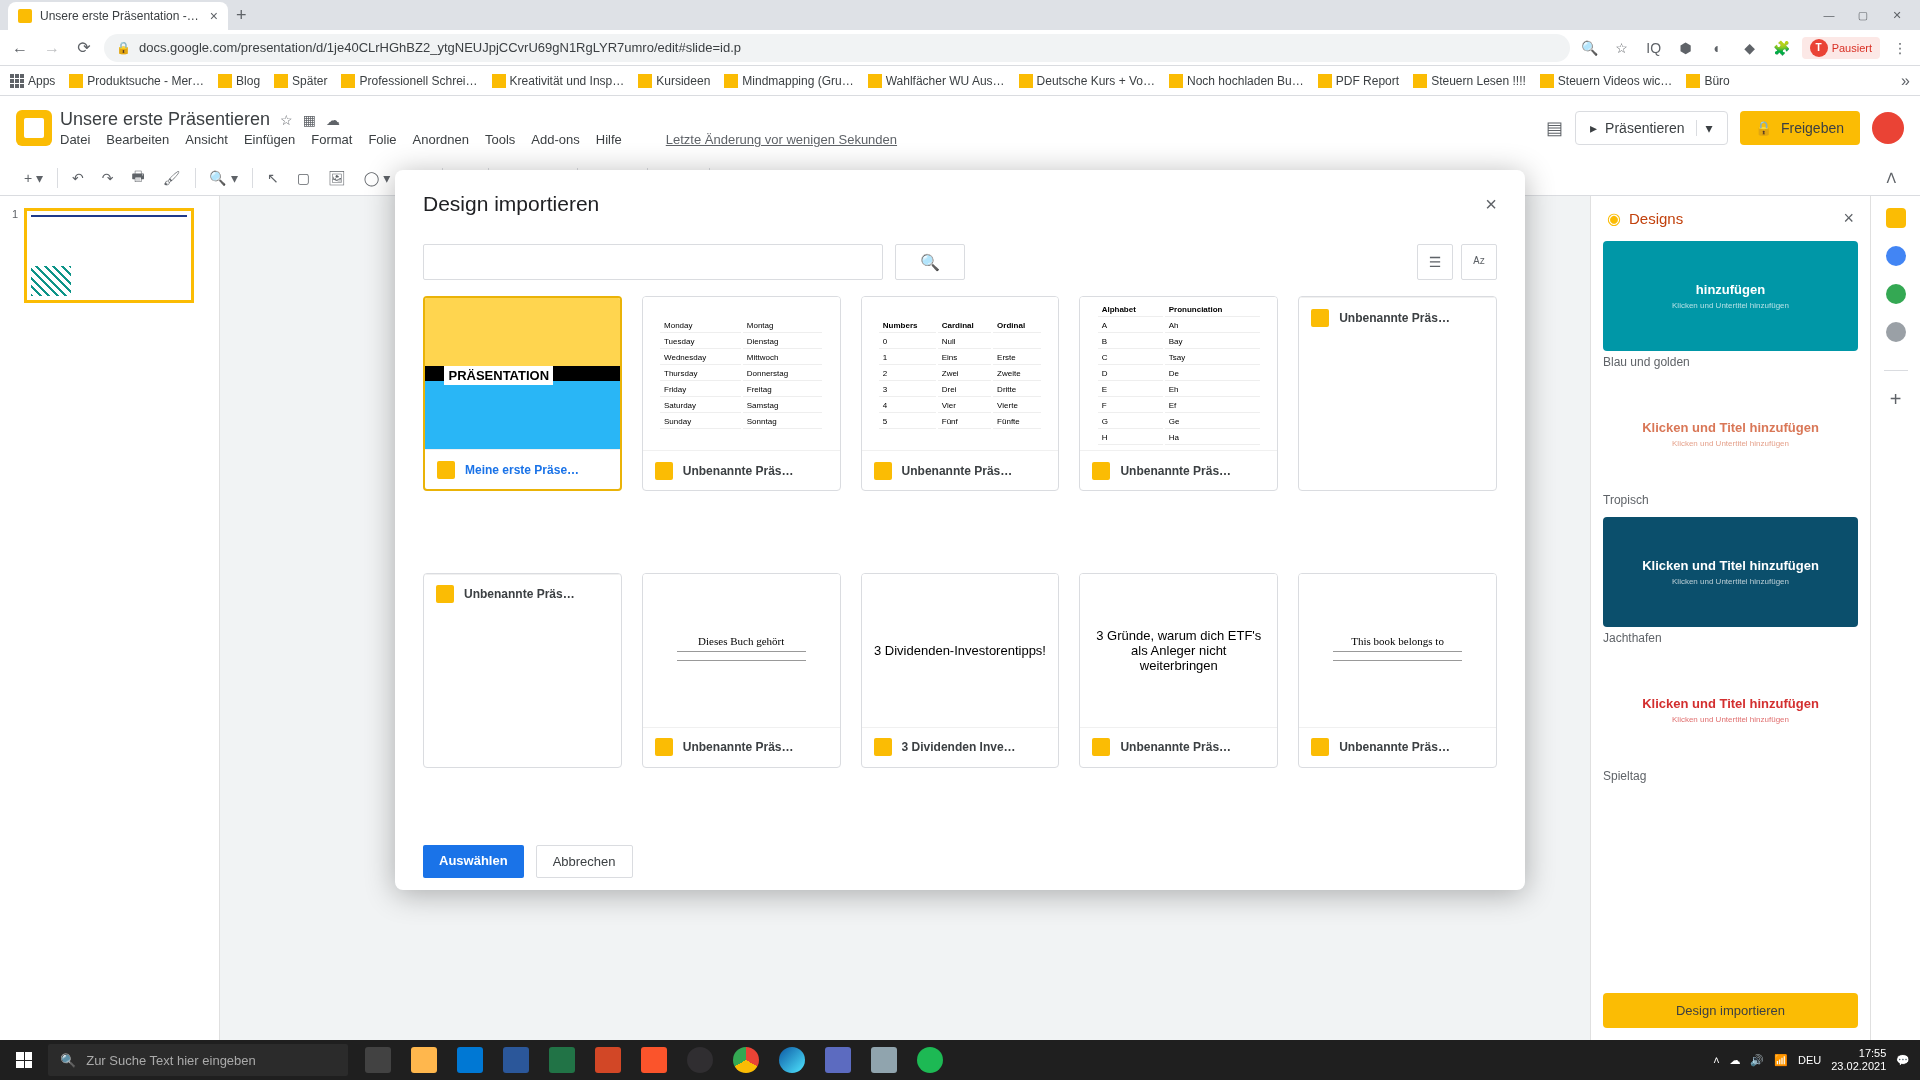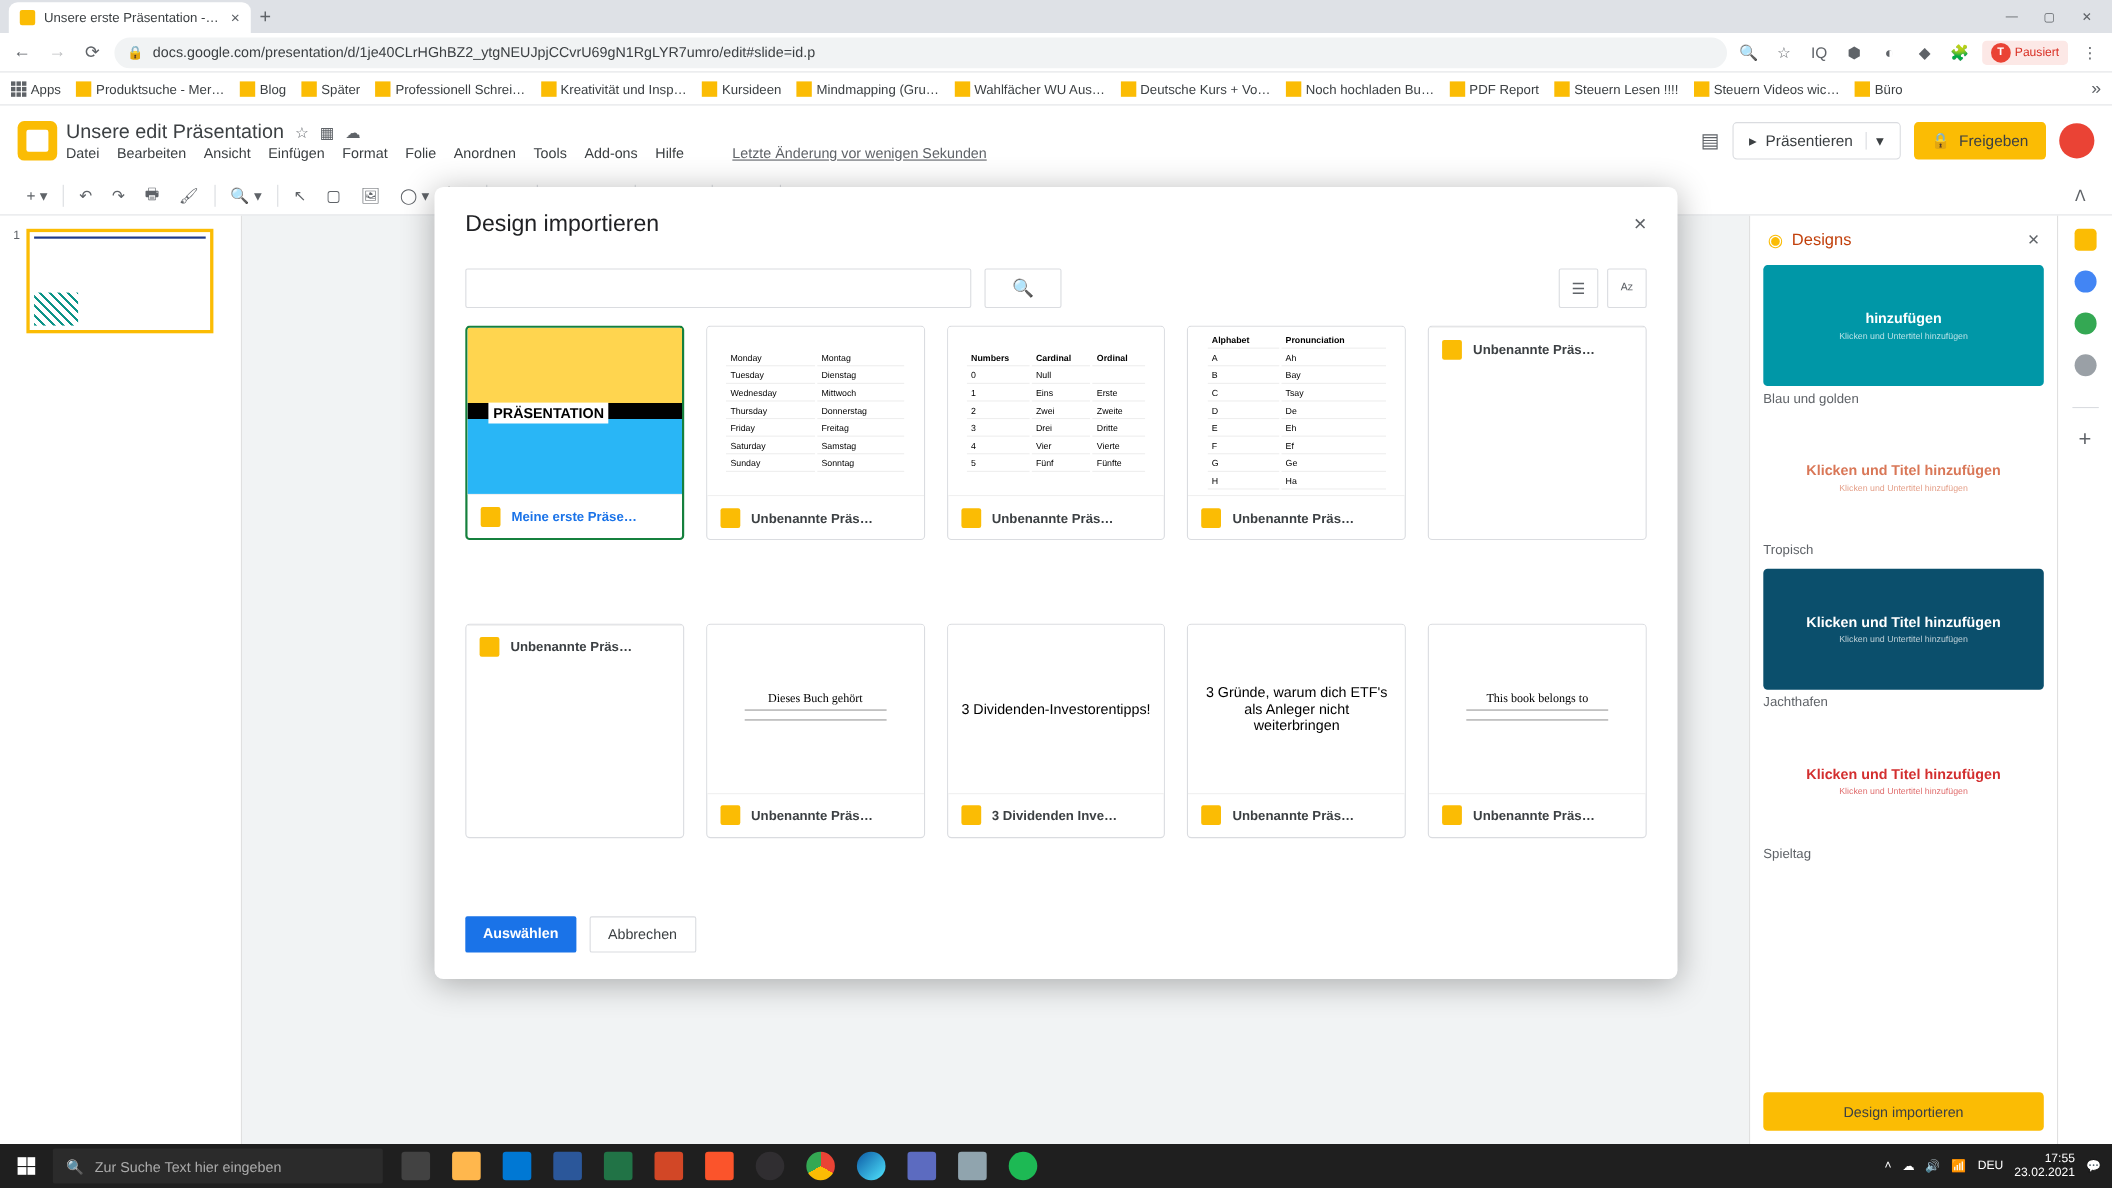"Unsere edit Präsentation" span.slides-title { text: edit Präsentation -> erste Präsentieren }
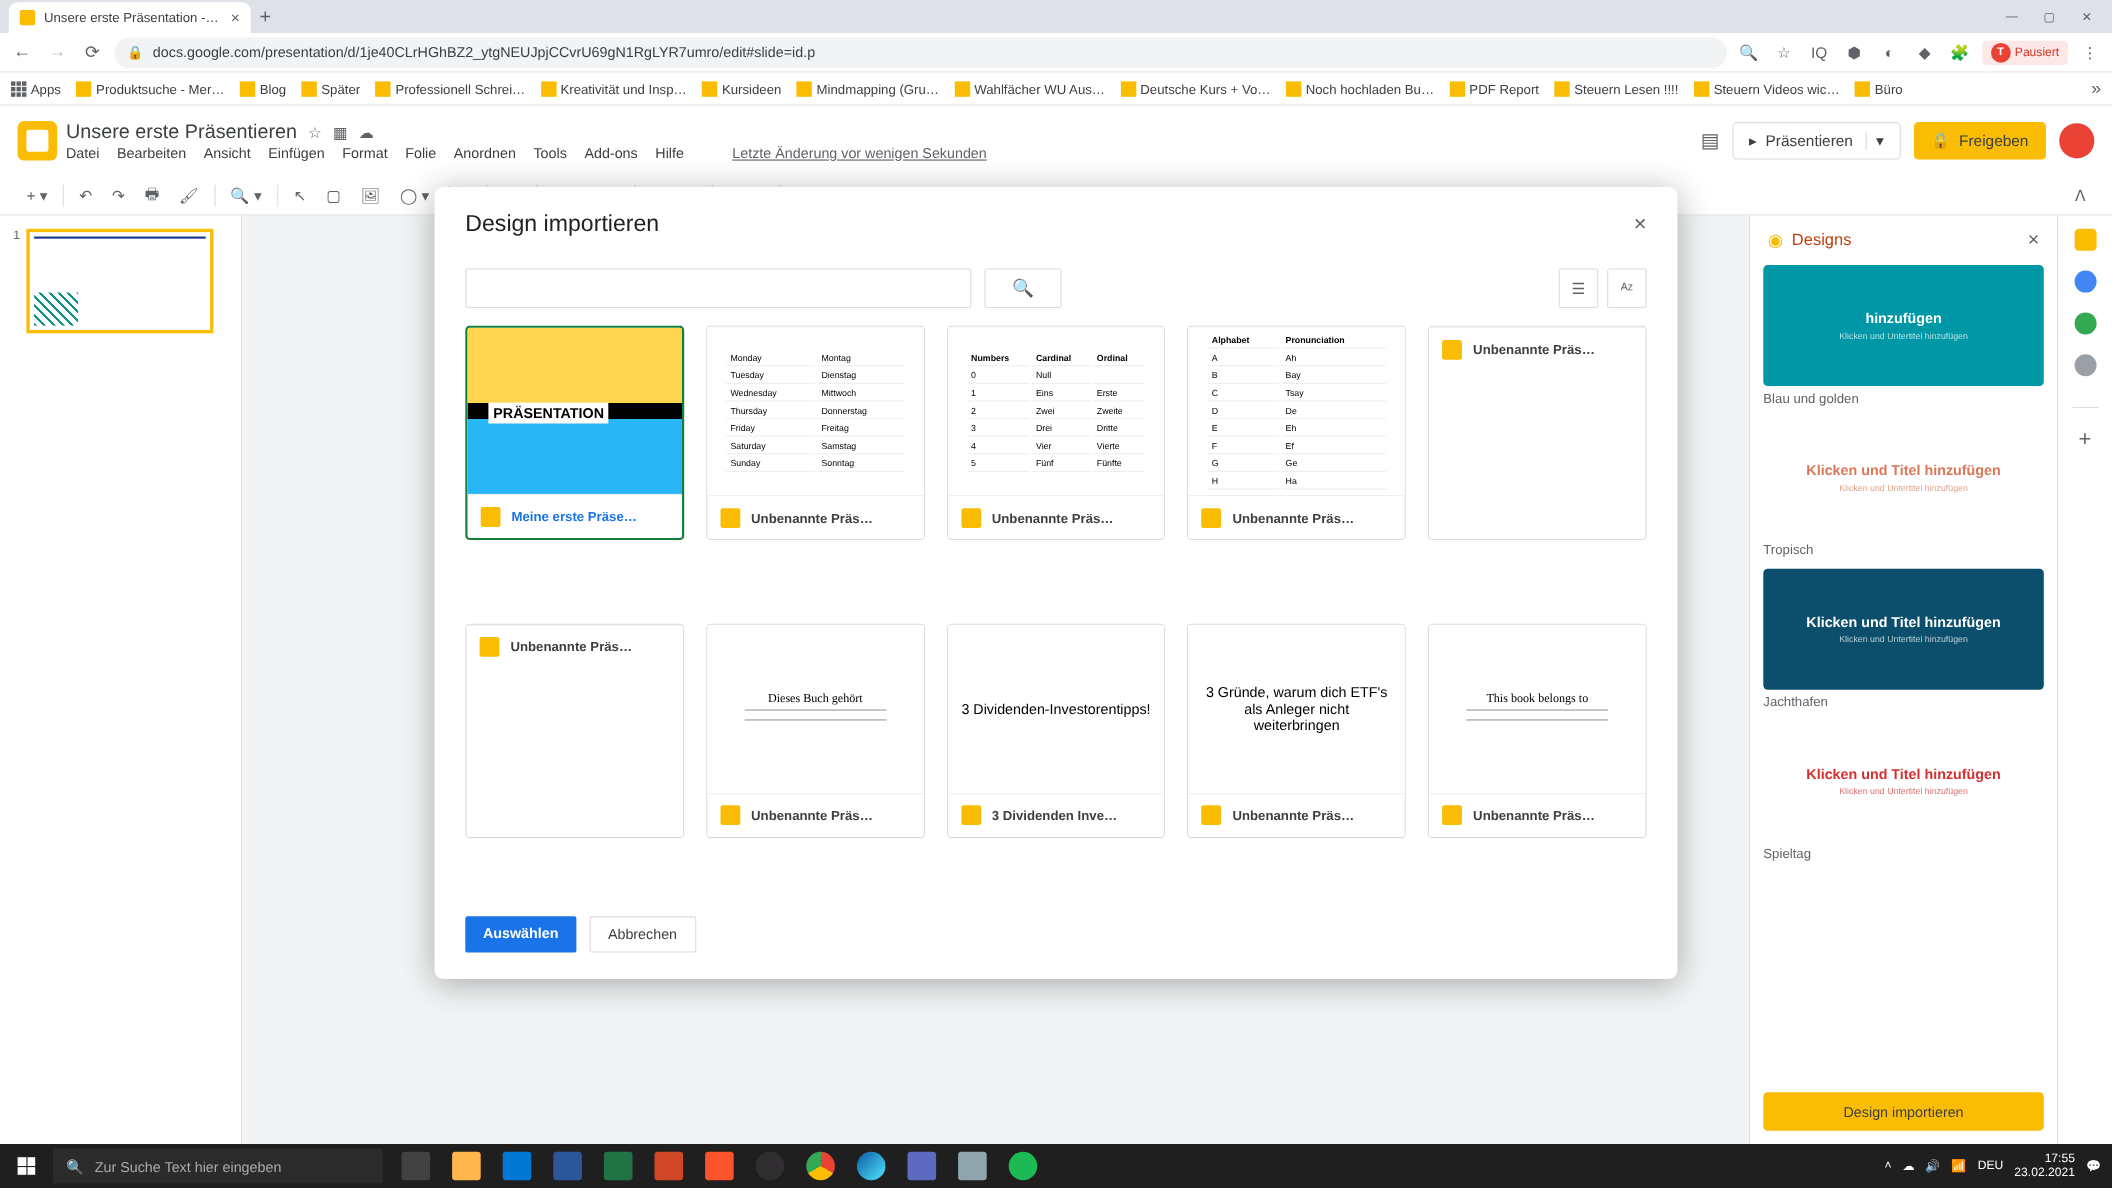"PRÄSENTATION" .file-card.selected { border: 2px solid #15803d -> 2px solid #eab308 }
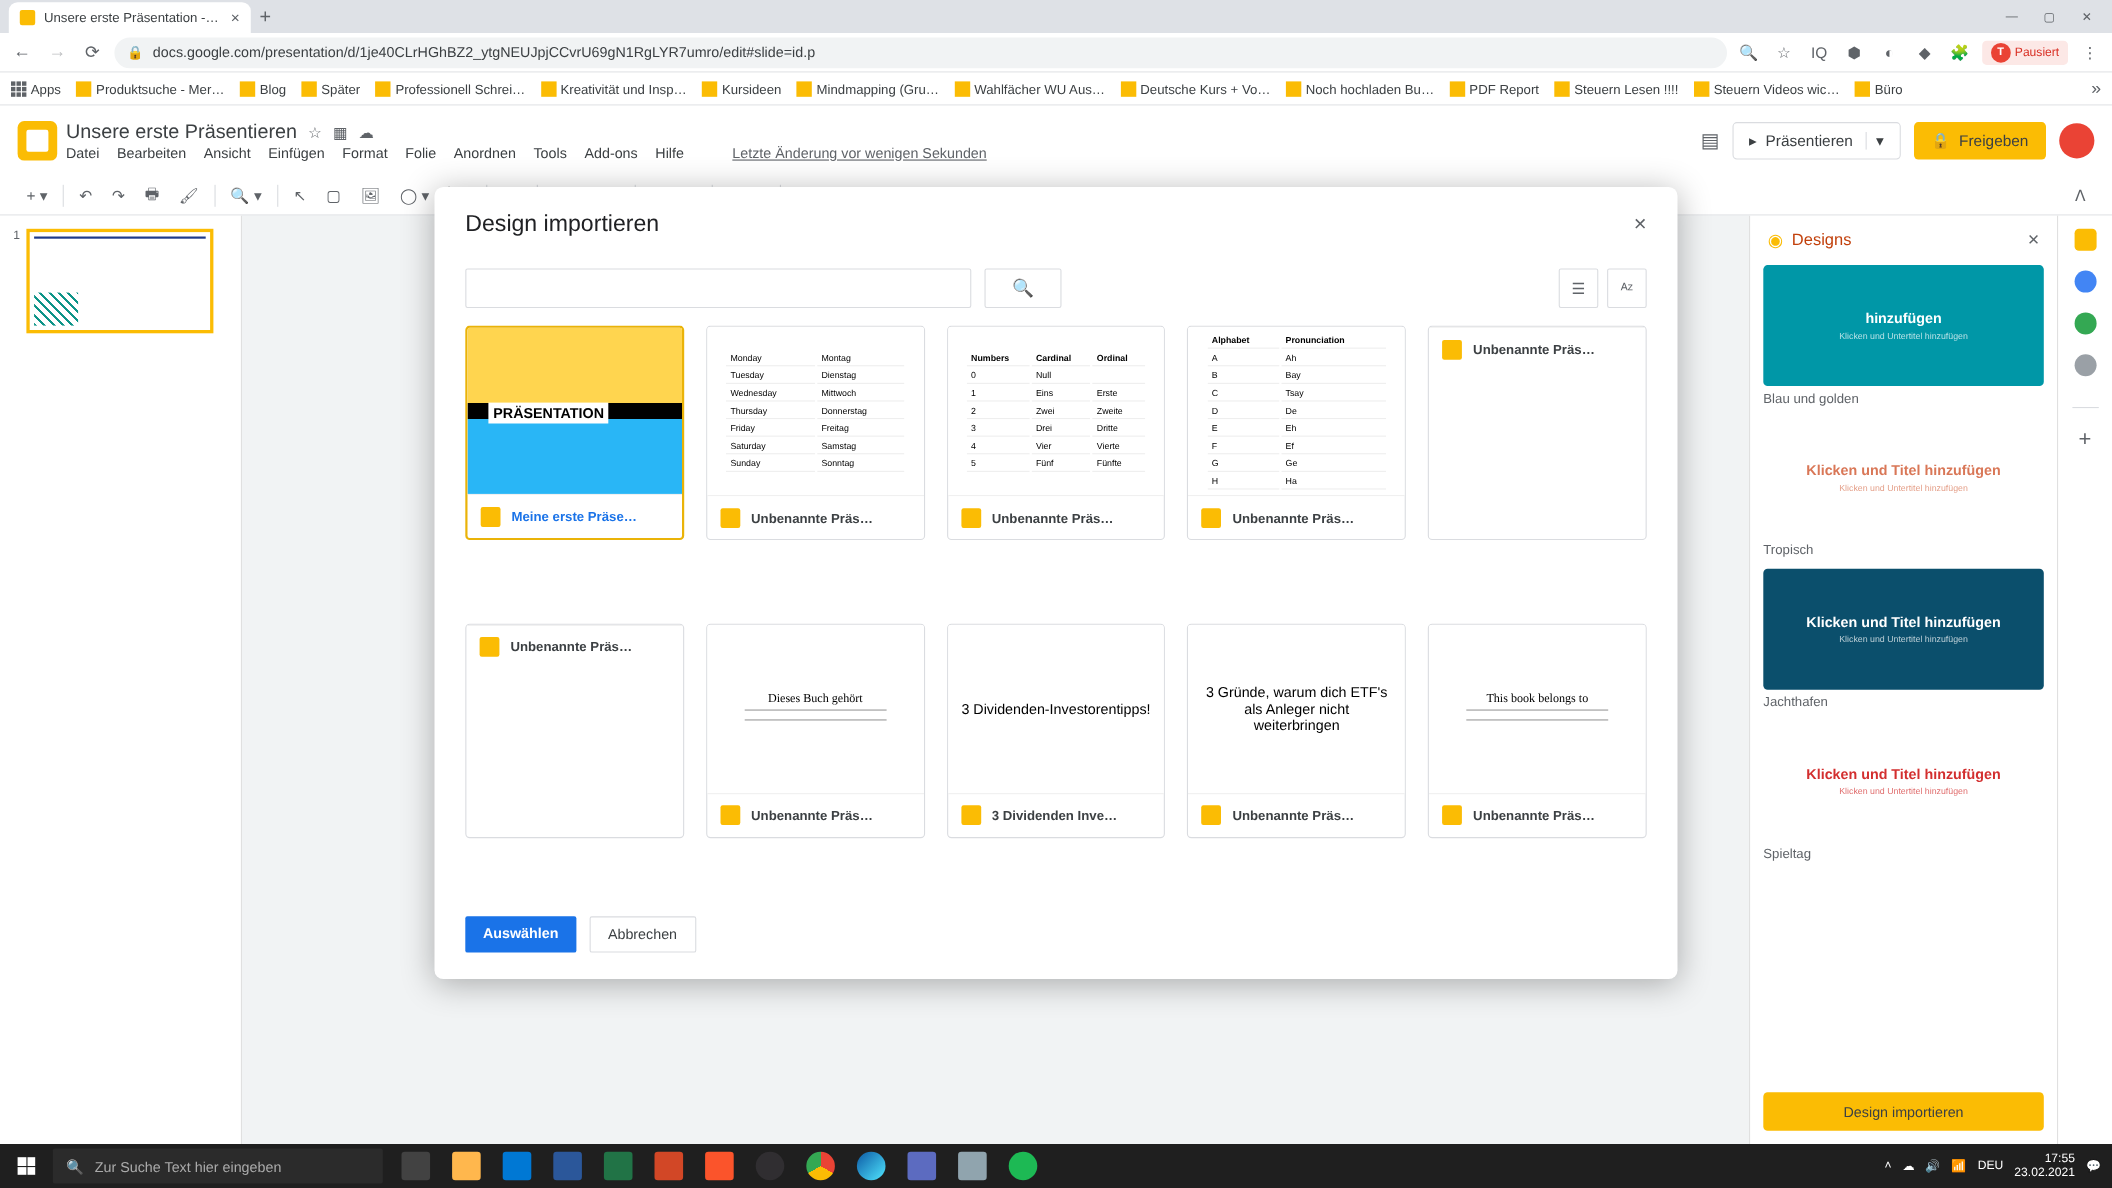"Auswählen" .modal-footer { padding: 16px 28px 24px -> 16px 28px 12px }
